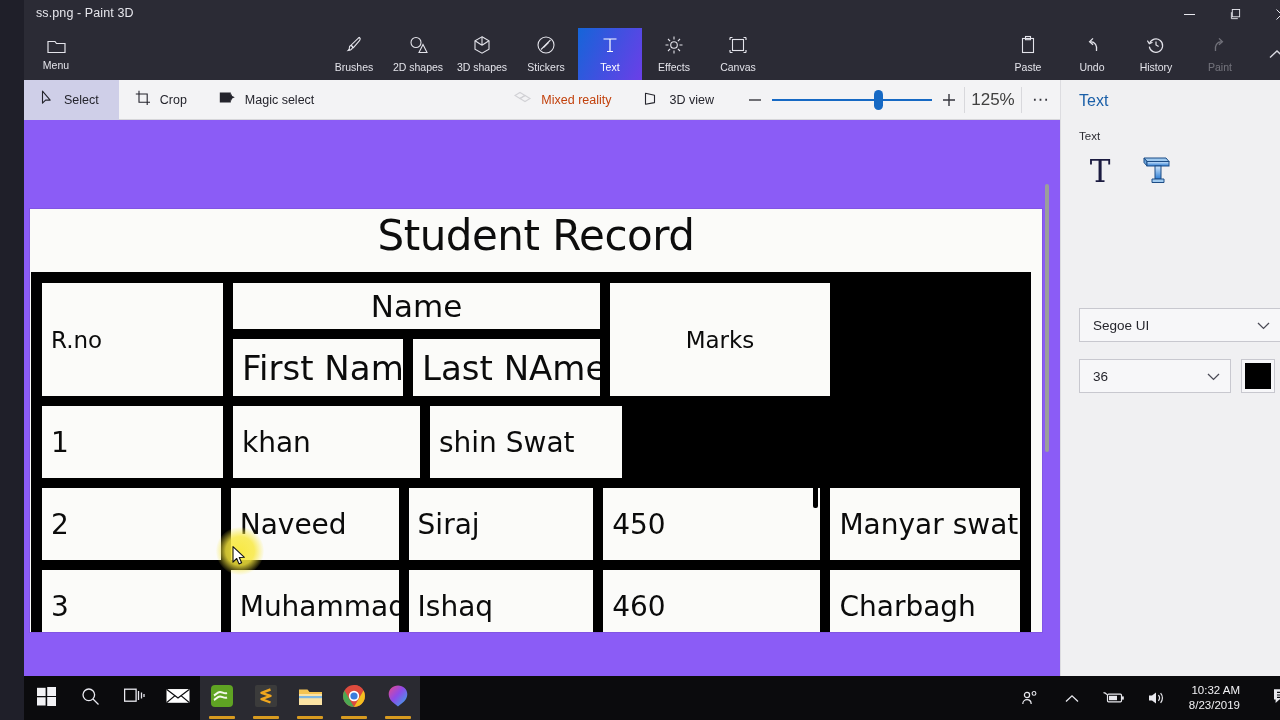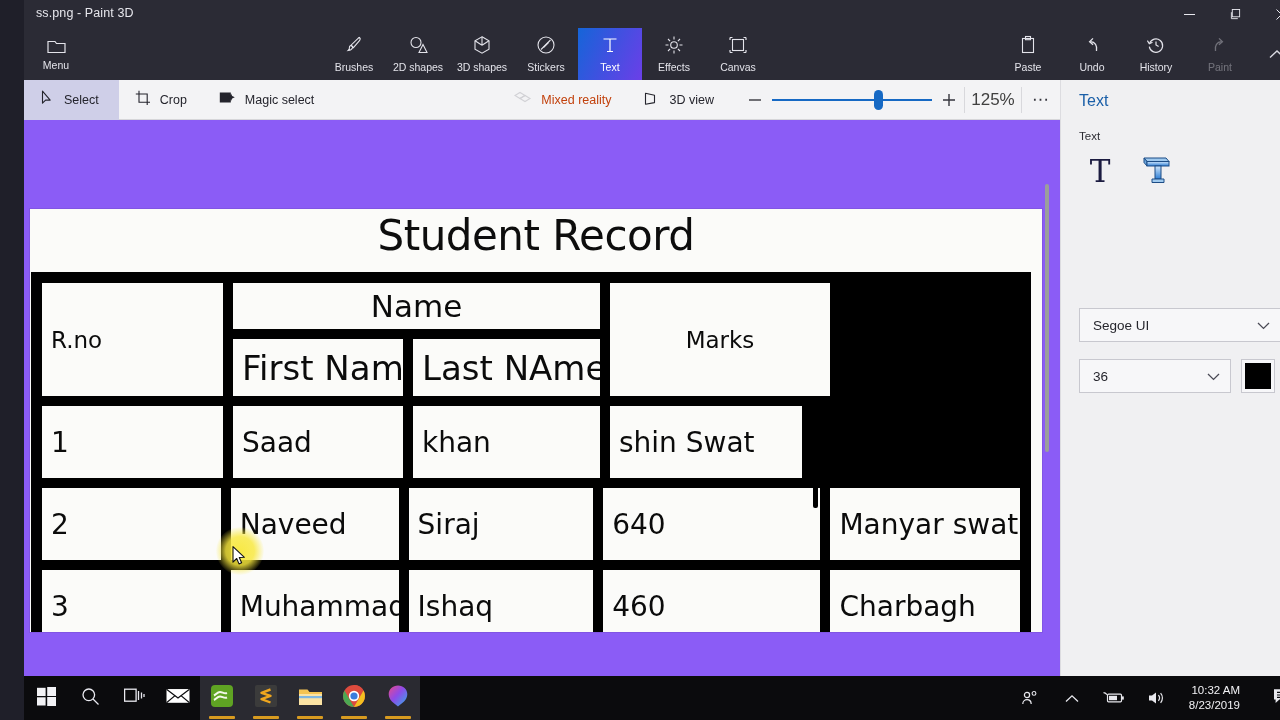"Saad" div.tcell { html: <div> <span>Saad</span> </div> -> none }
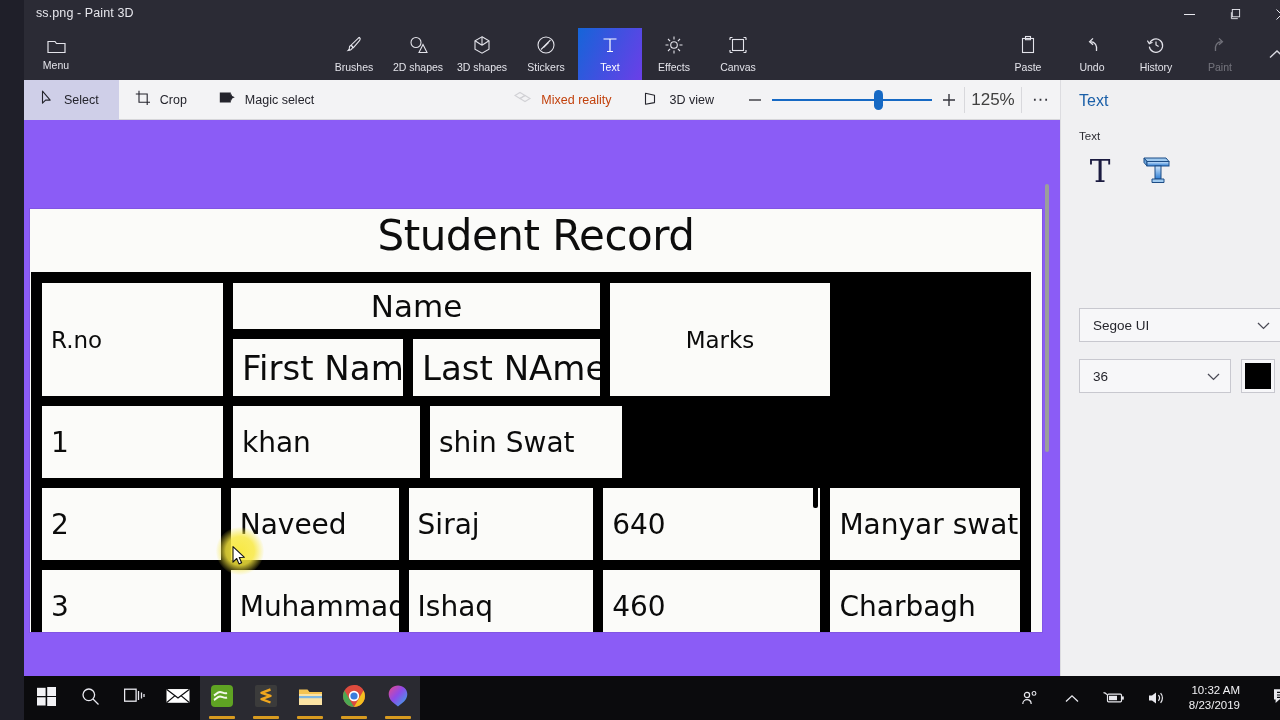"640" span { text: 640 -> 450 }
